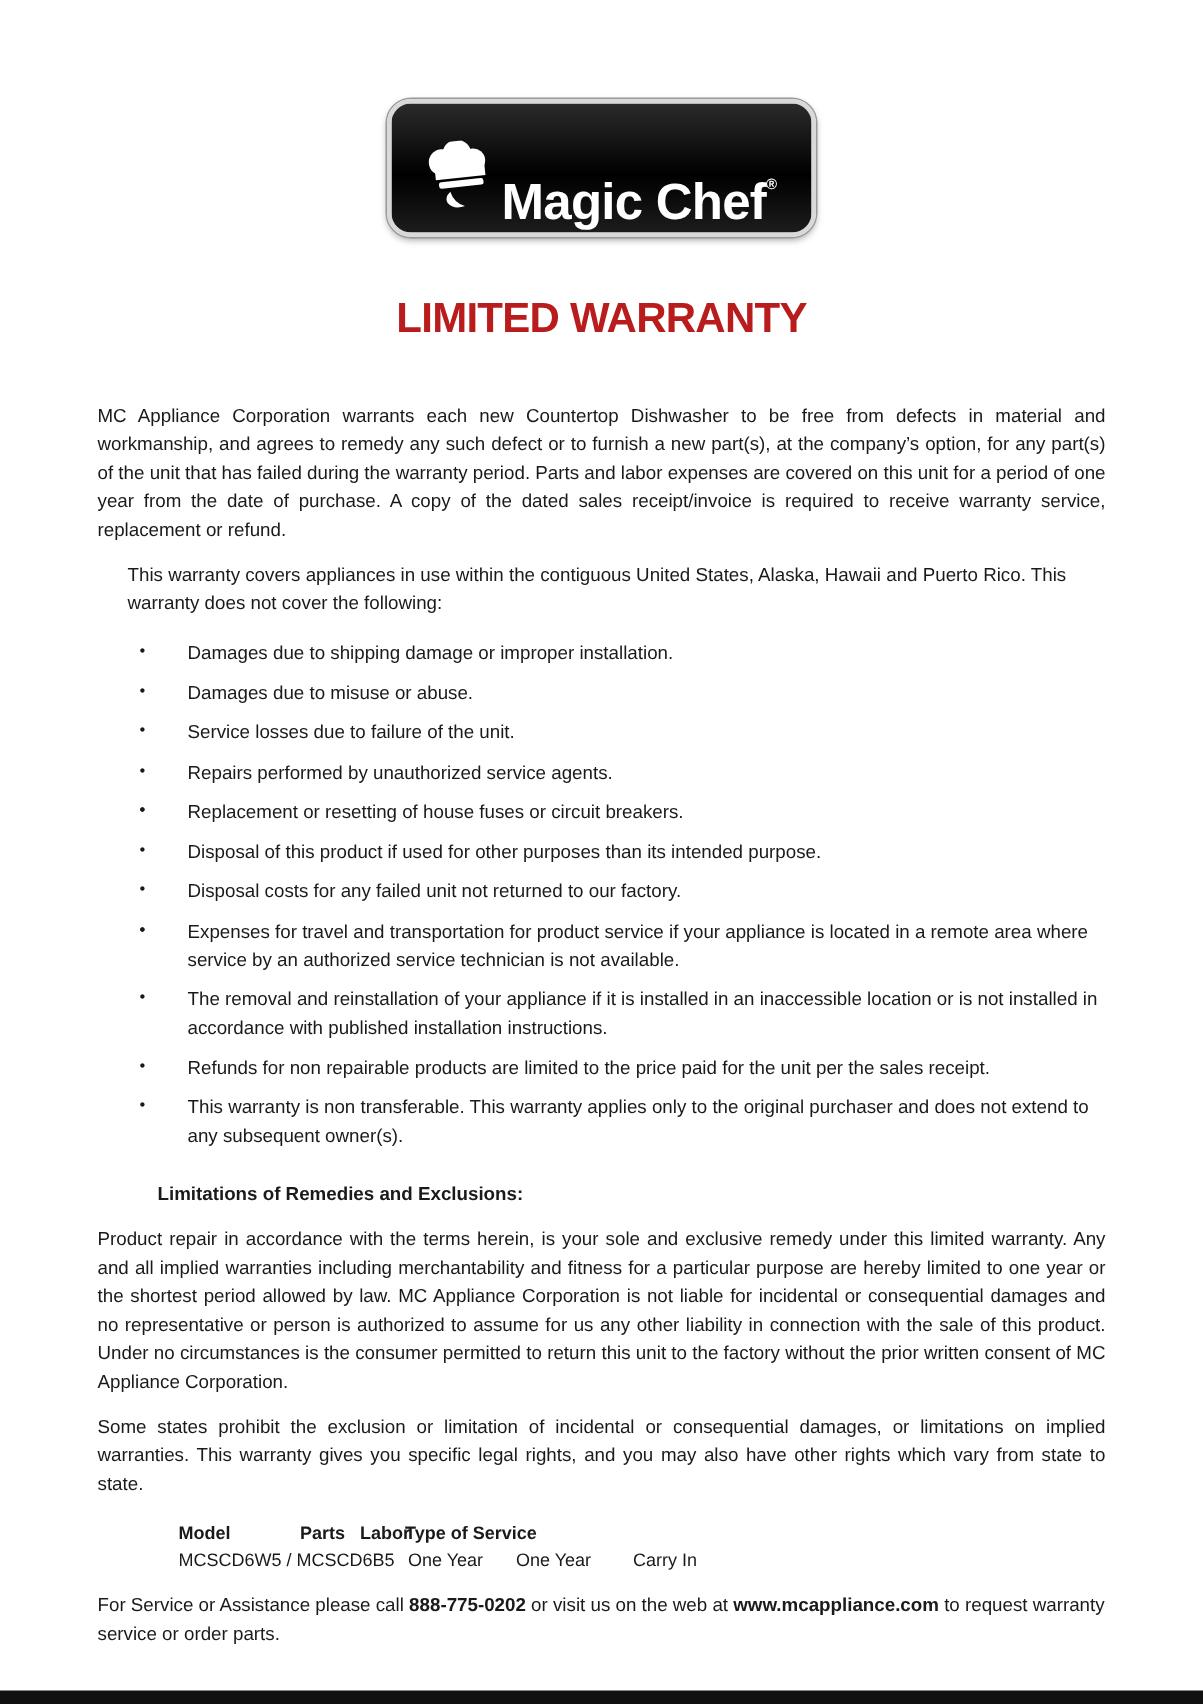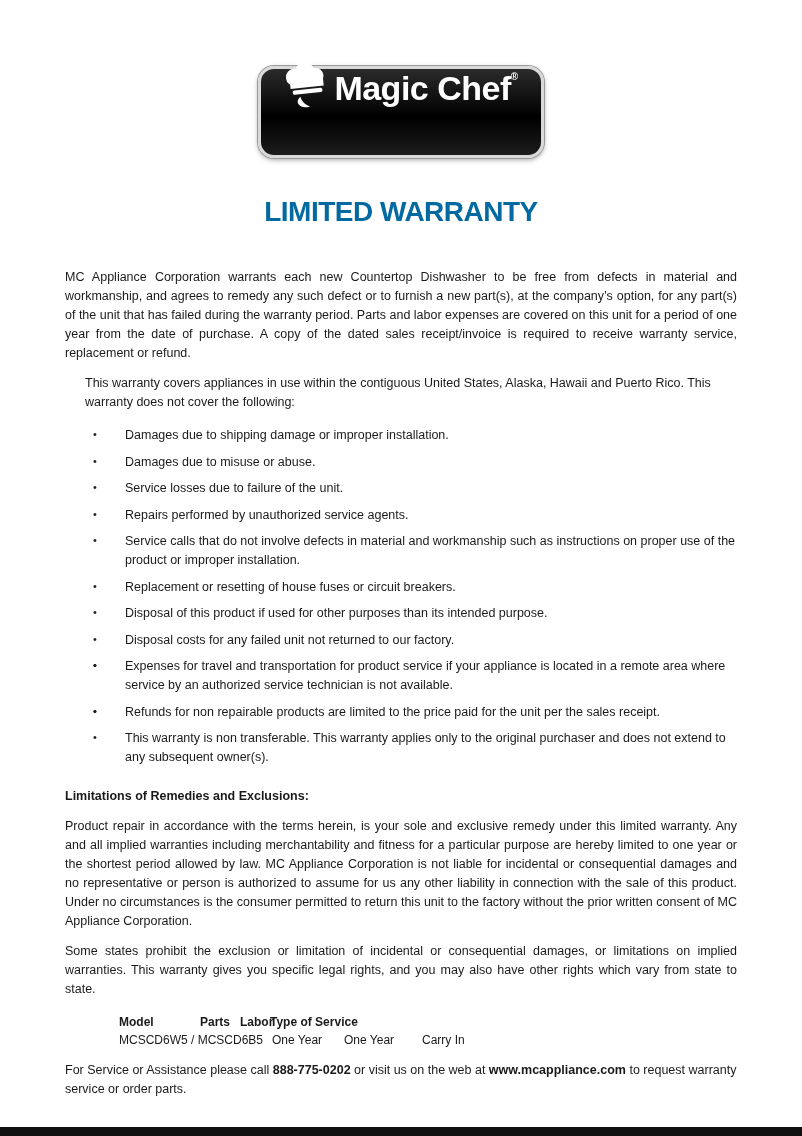"Magic Chef®" .logo-wrap { align-items: flex-start -> flex-end }
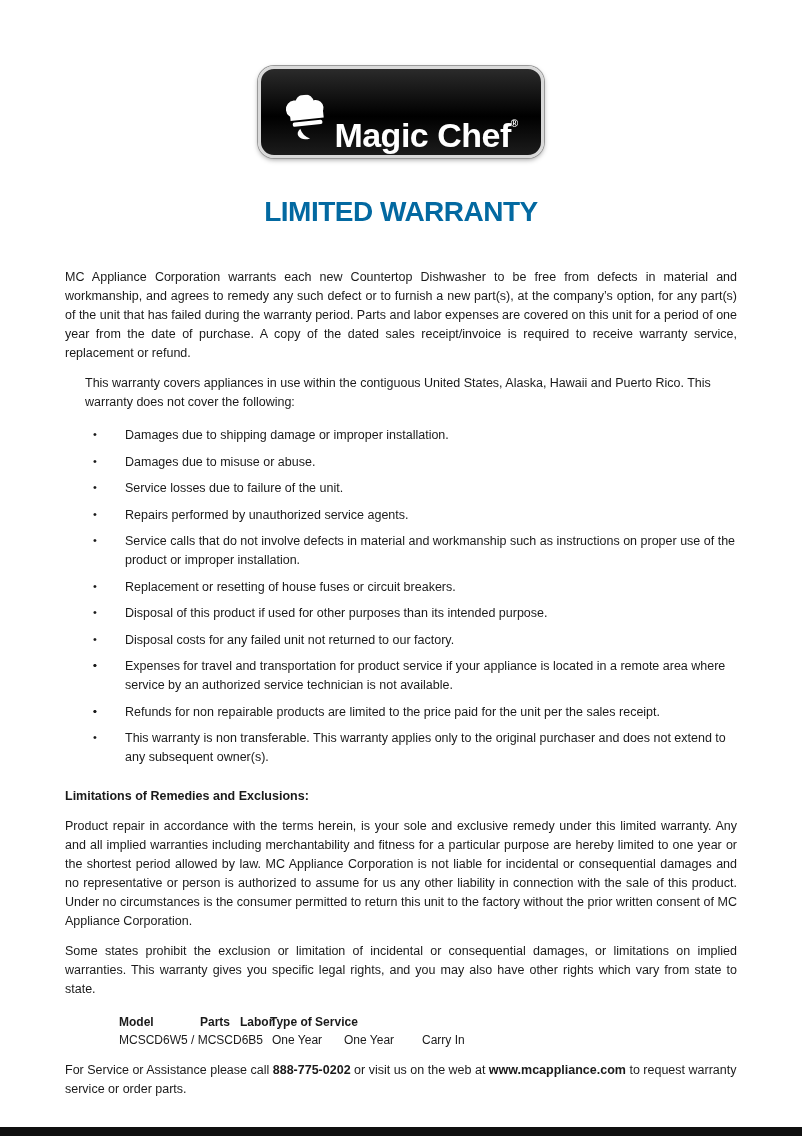"LIMITED WARRANTY" .page-title { color: #0369a1 -> #b91c1c }
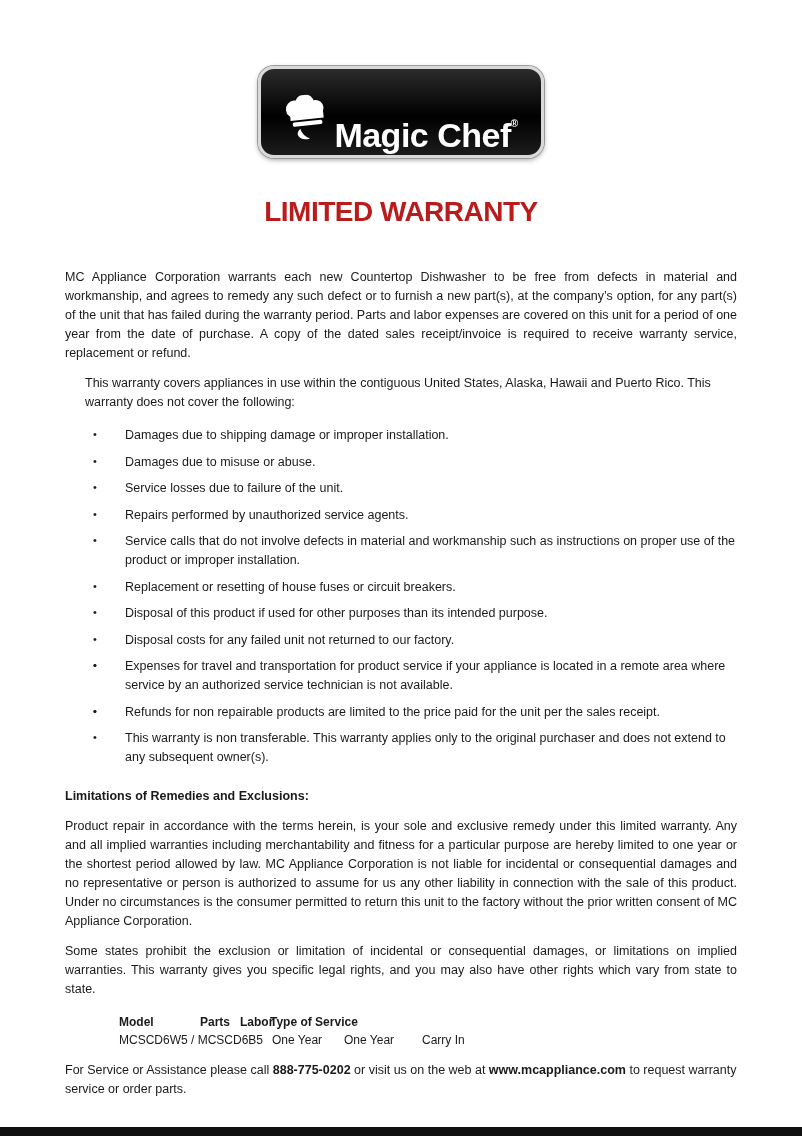"Service calls that do not" span { html: <span>Service calls that do not involve defects in material and workmanship such as instructions on proper use of the product or improper installation.</span> -> none }
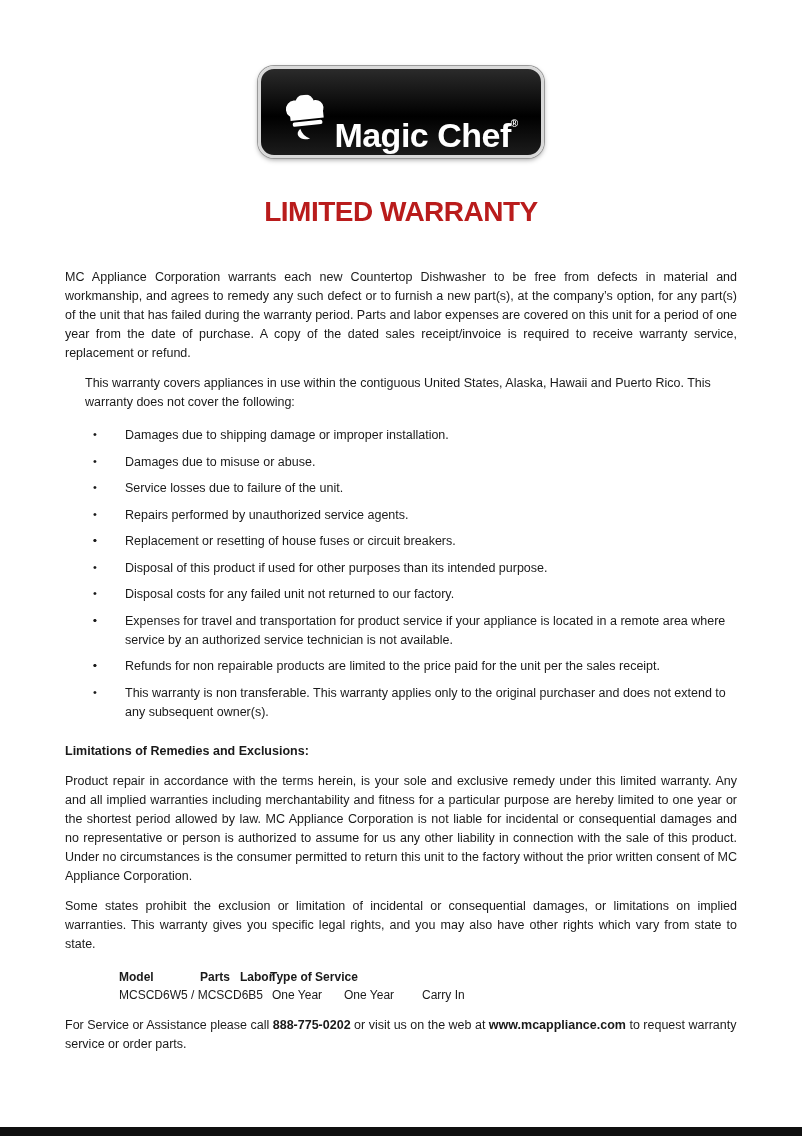"The removal and reinstallation of" span { html: none -> <span>The removal and reinstallation of your appliance if it is installed in an inaccessible location or is not installed in accordance with published installation instructions.</span> }
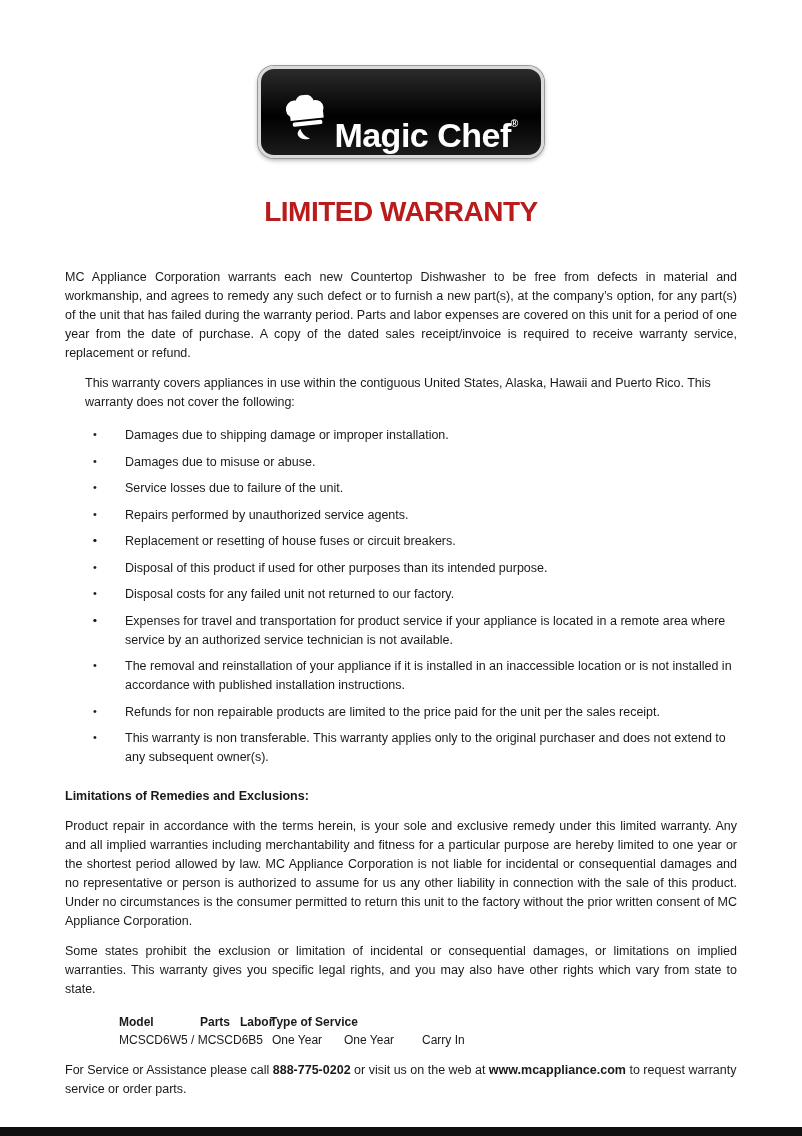"Limitations of Remedies and Exclusions:" .section-heading { margin-left: none -> 40px }
